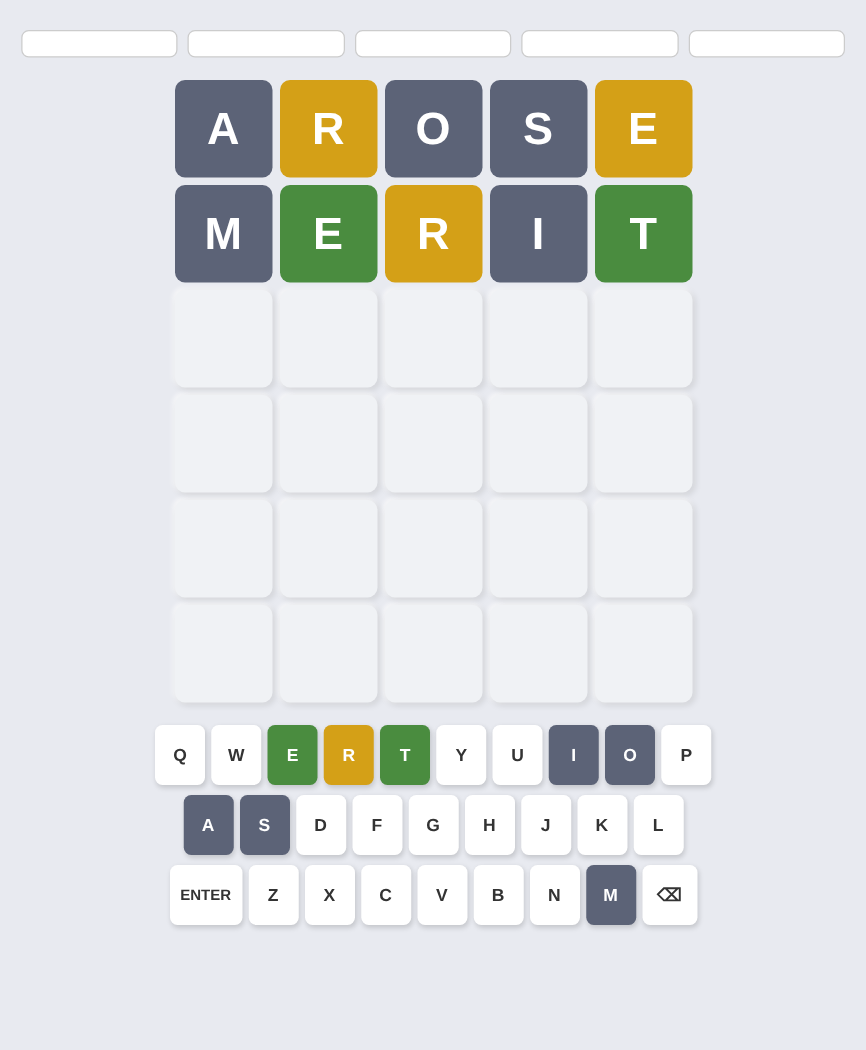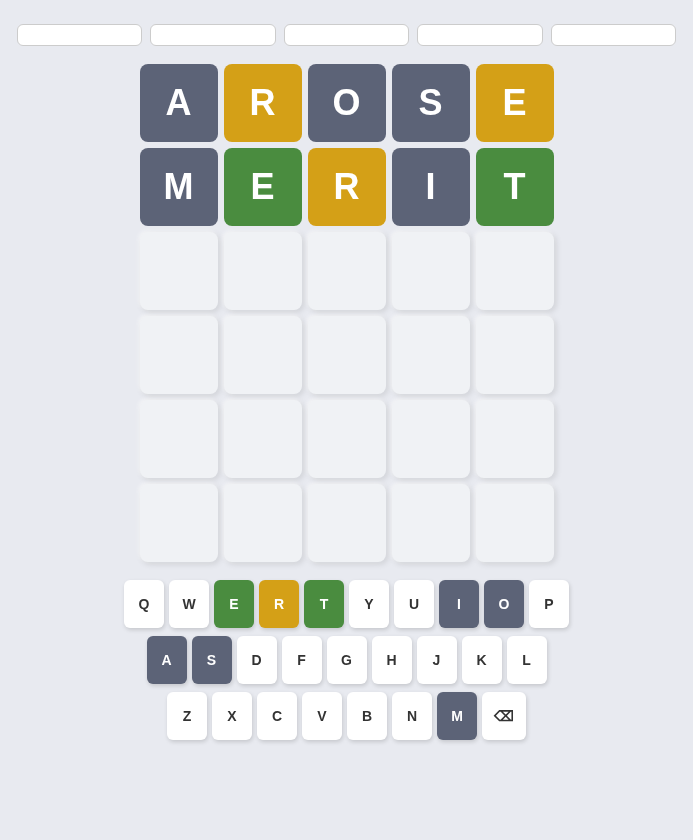"ENTER" button.kb-key { html: none -> <button>ENTER</button> }
